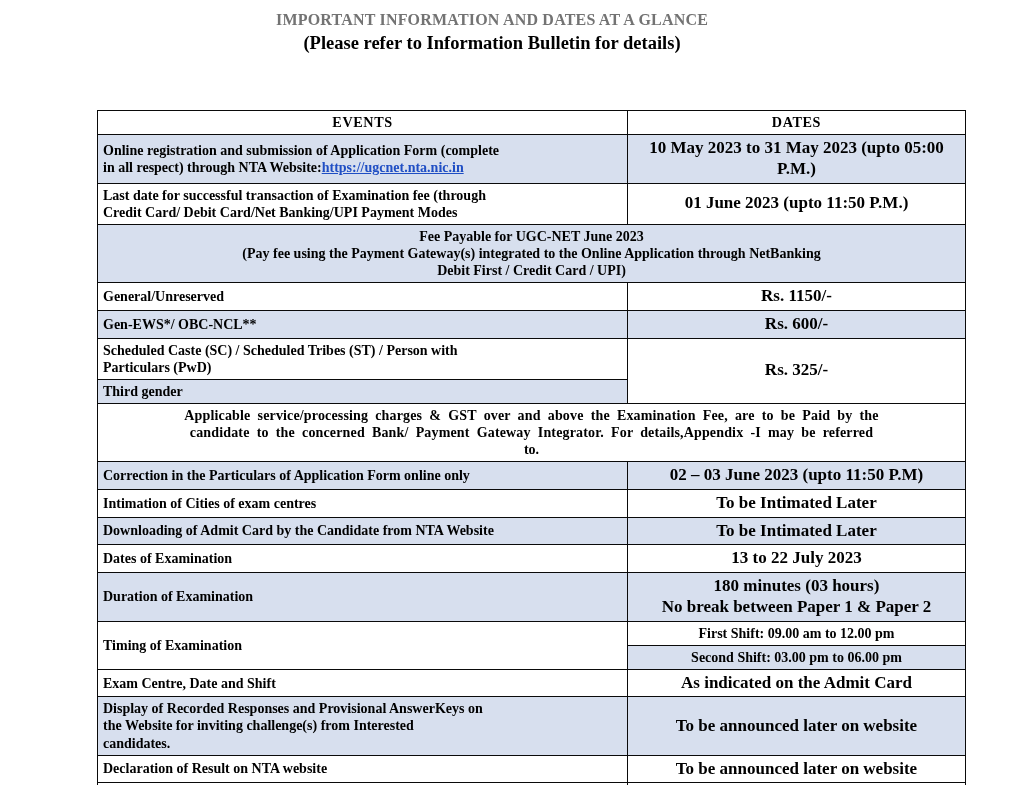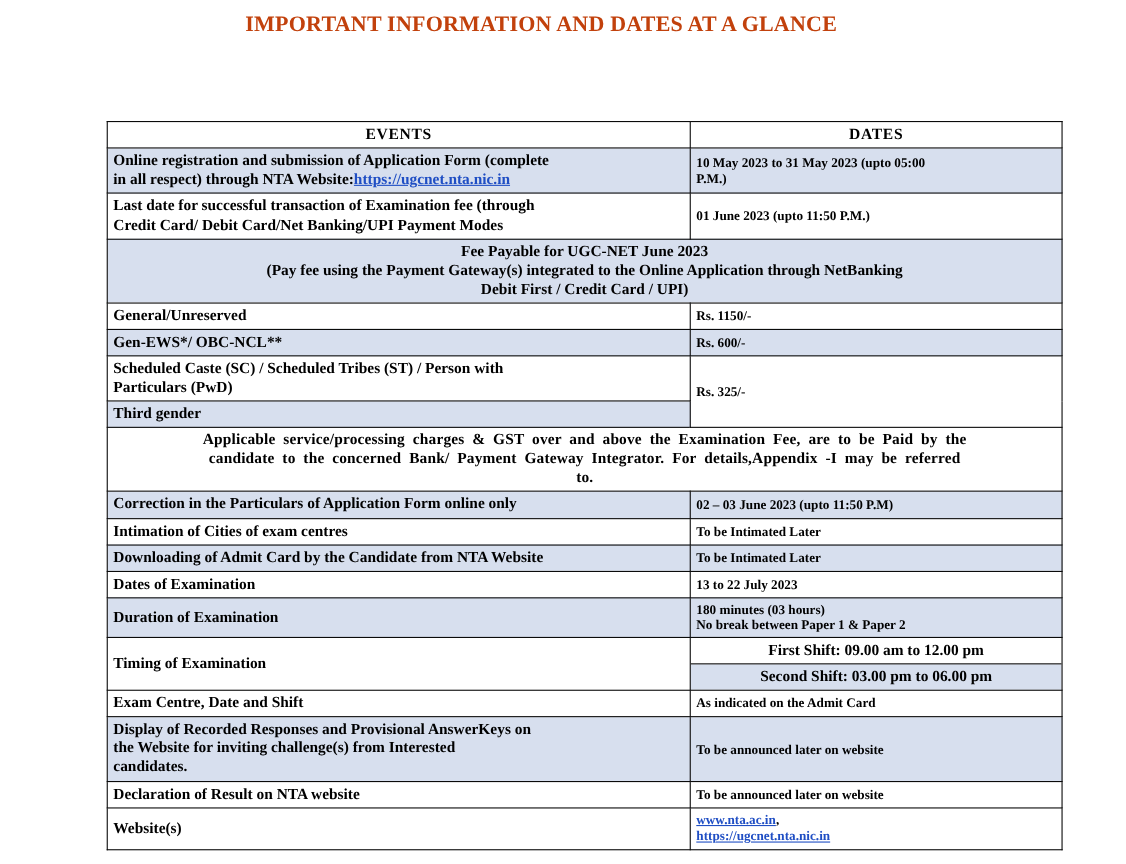"IMPORTANT INFORMATION AND DATES AT" .title-red { color: #c2410c -> #737373; font-size: 20px -> 16px }
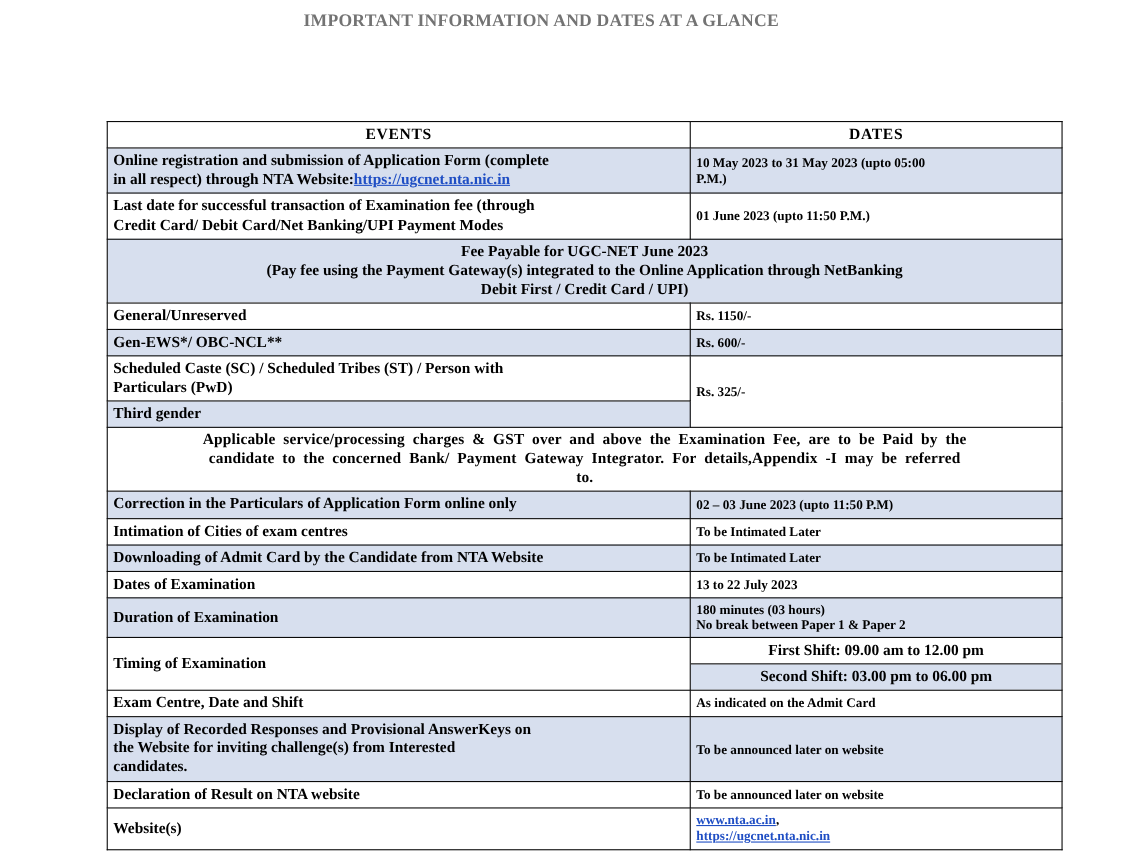"(Please refer to Information Bulletin" div.title-sub { html: none -> <div>(Please refer to Information Bulletin for details)</div> }
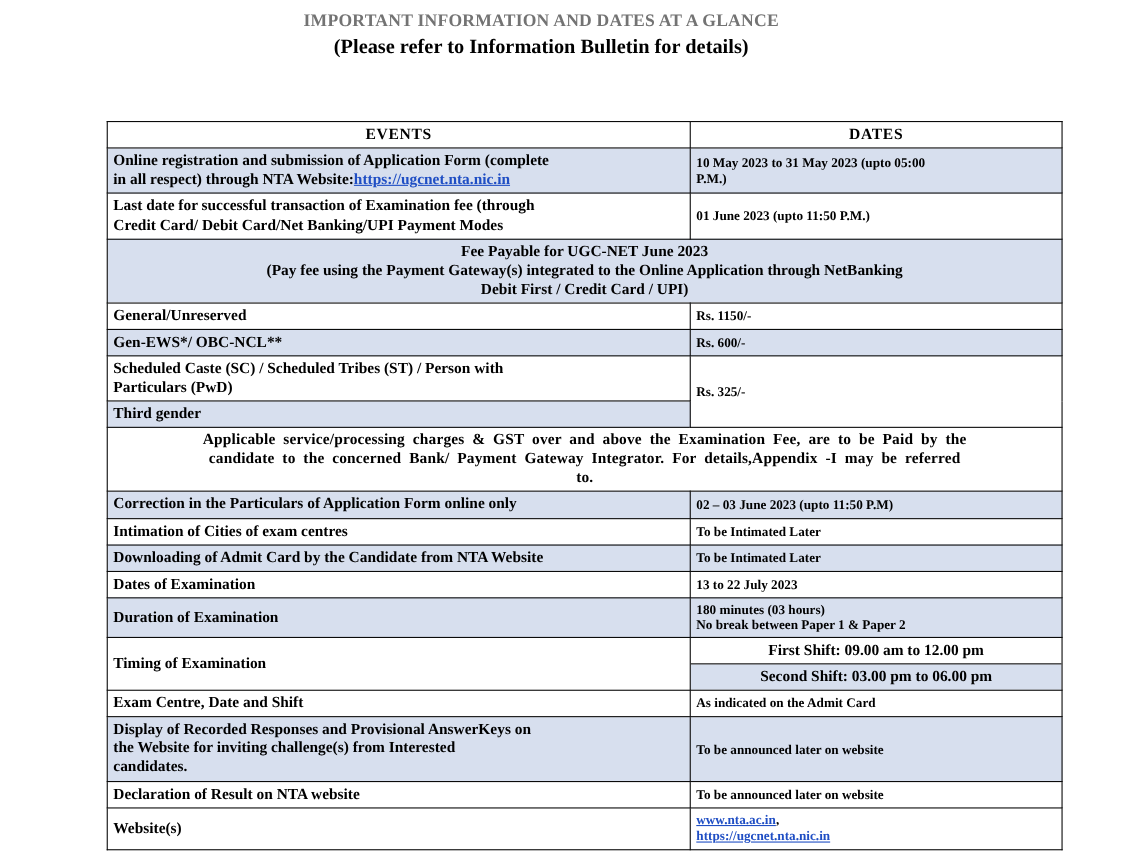"10 May 2023 to 31" td.dte { font-size: 12px -> 17px; text-align: none -> center }
